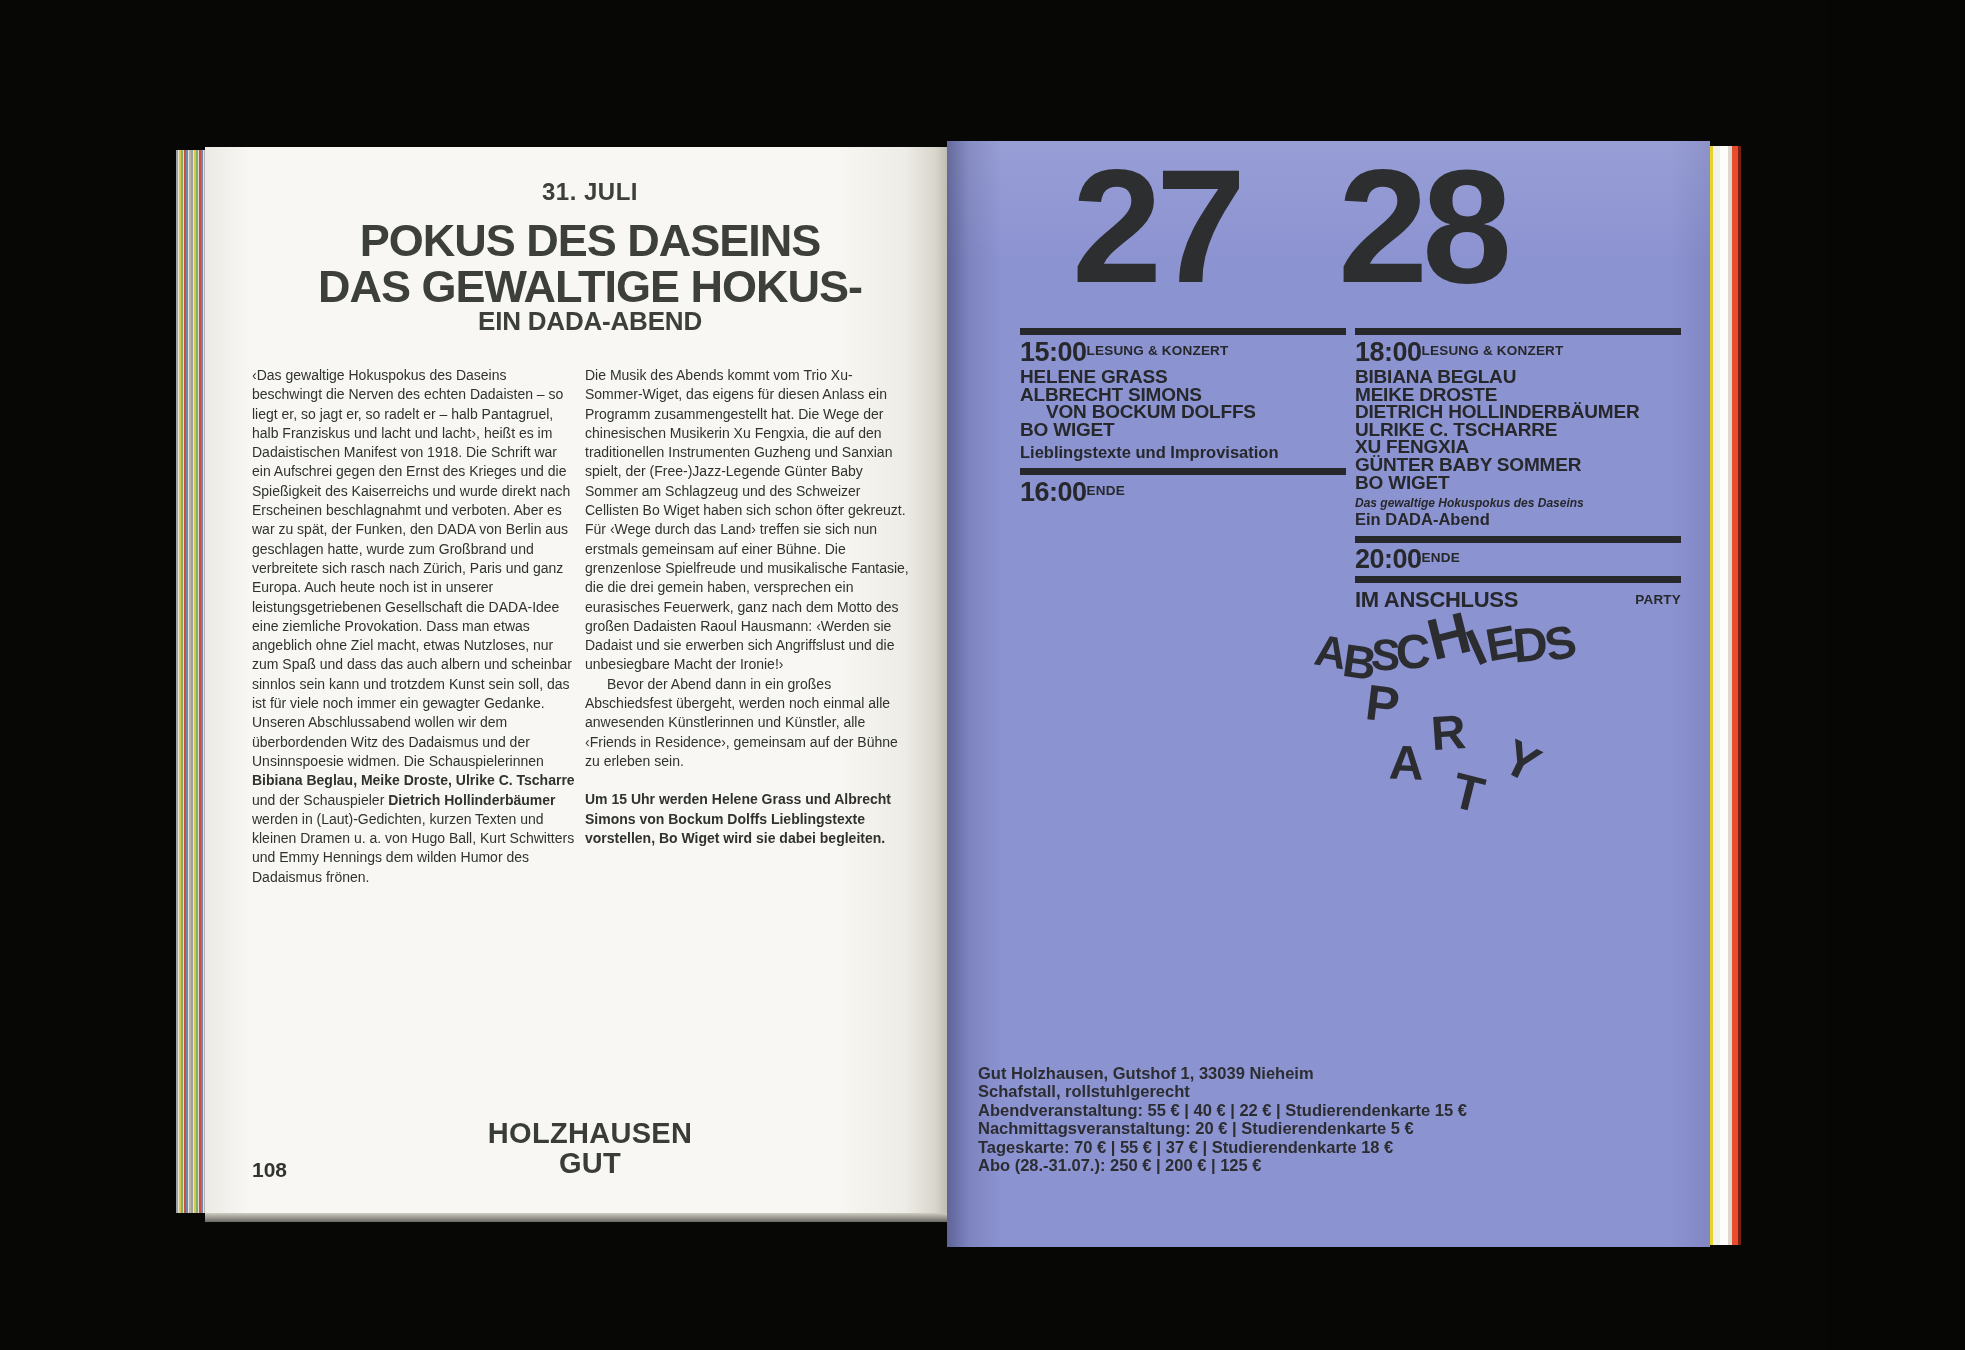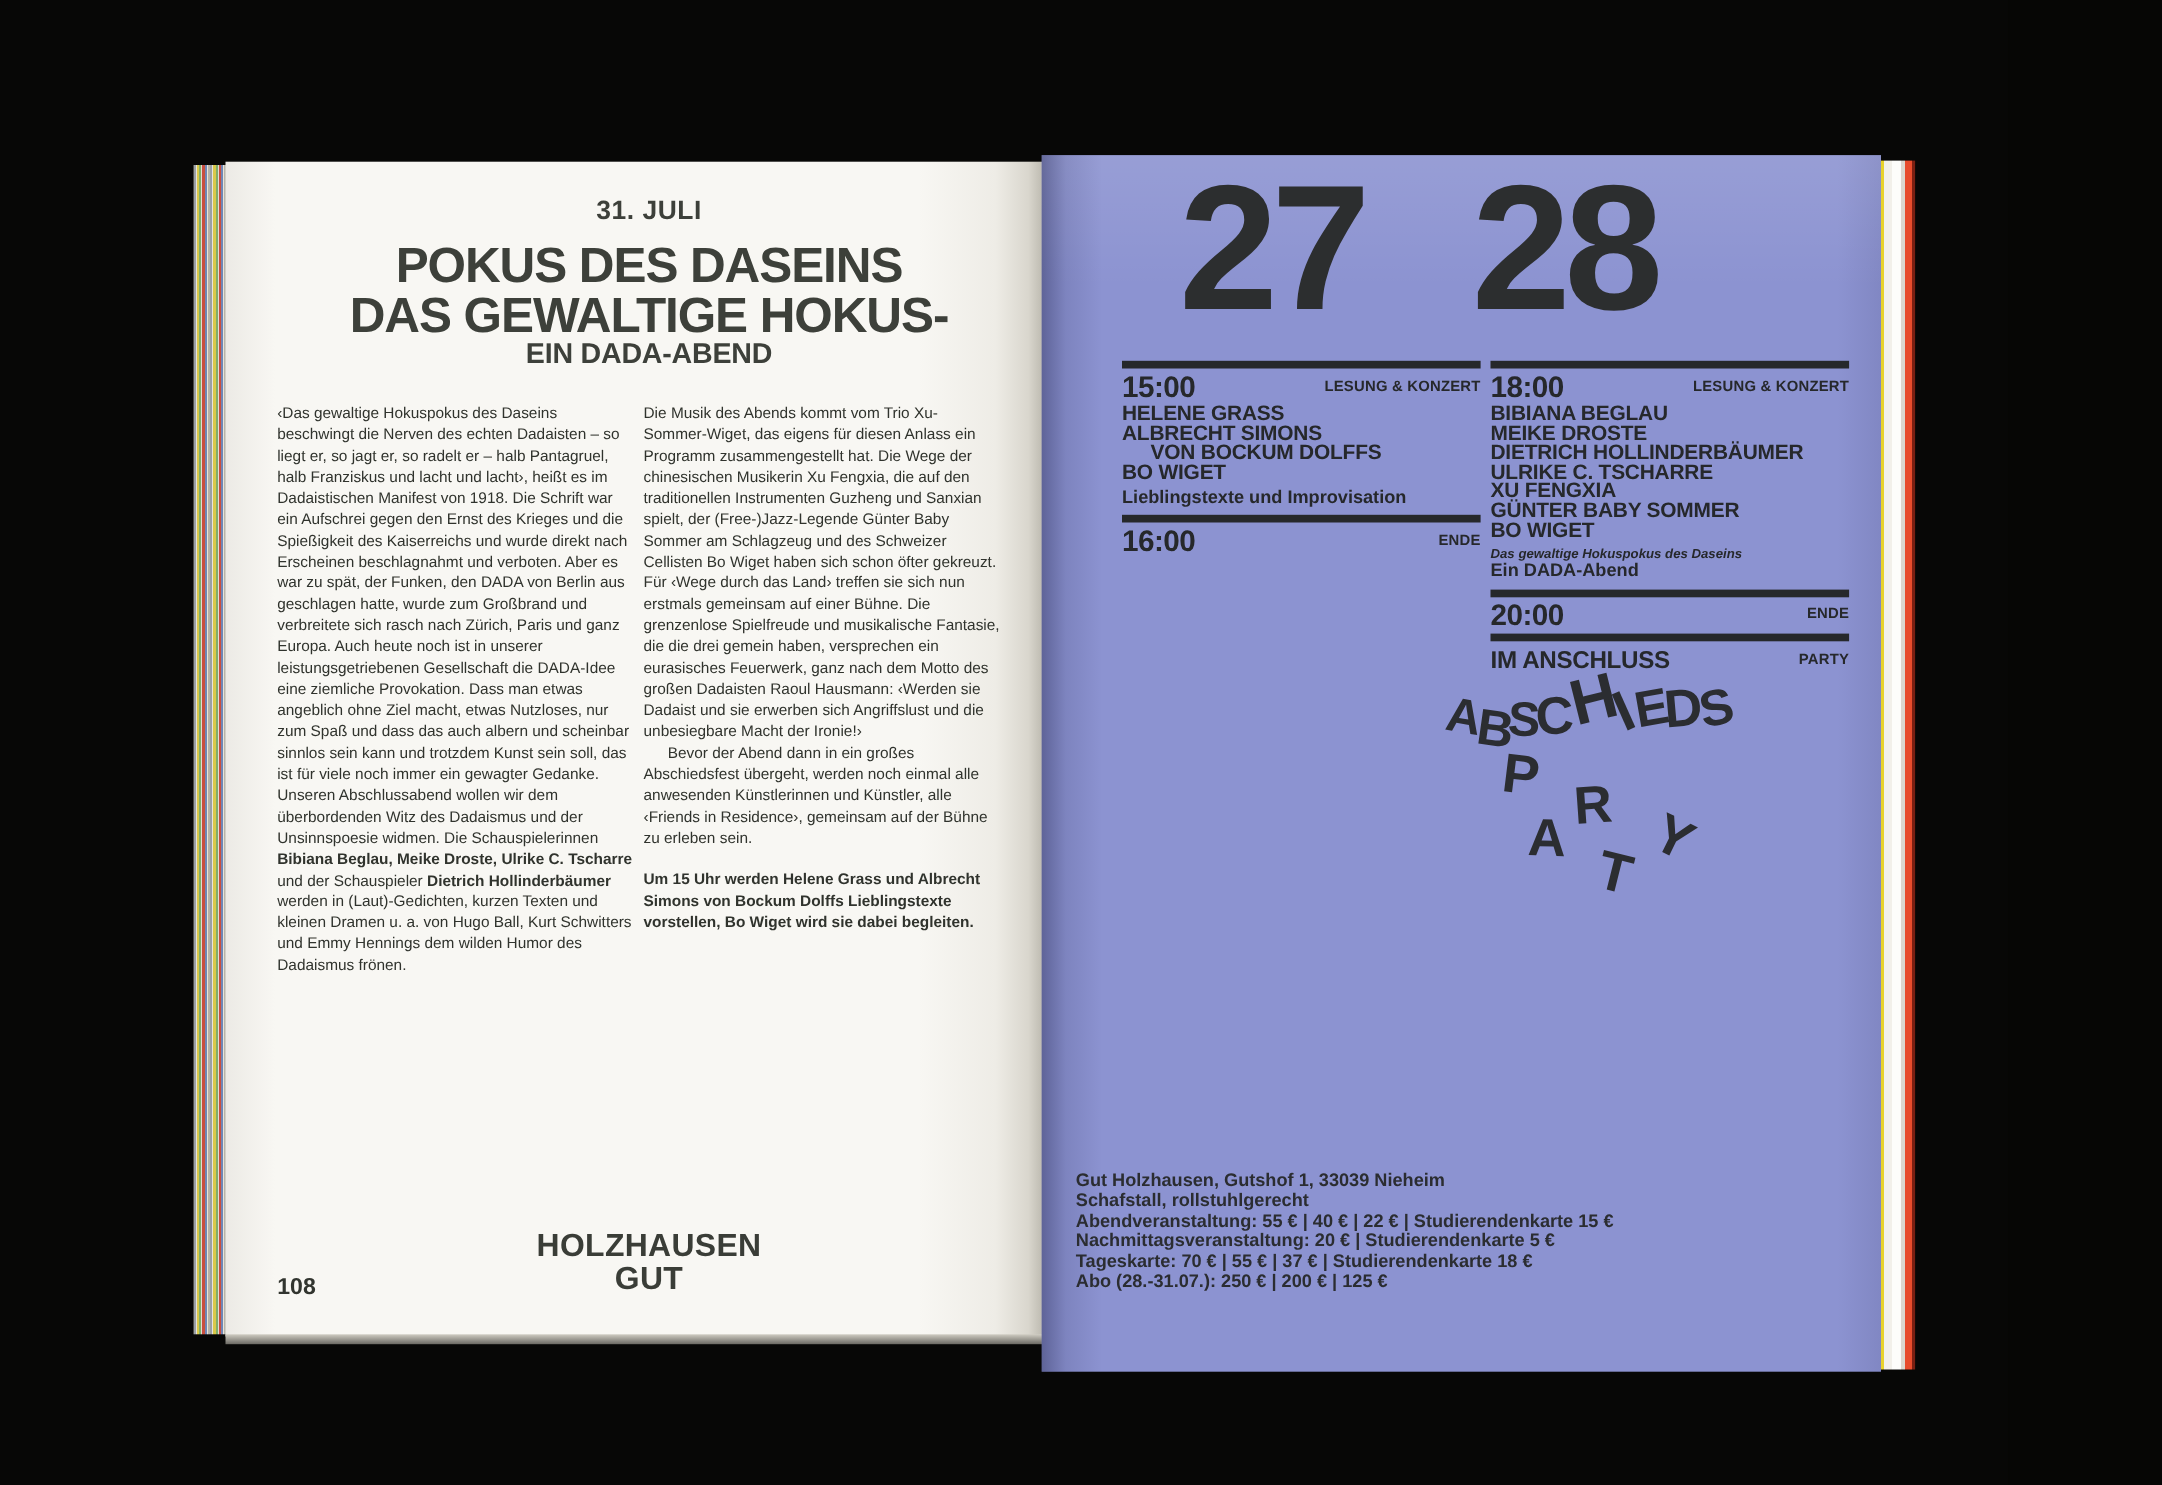"15:00" .timerow { gap: 12px -> none; justify-content: space-between -> none }
